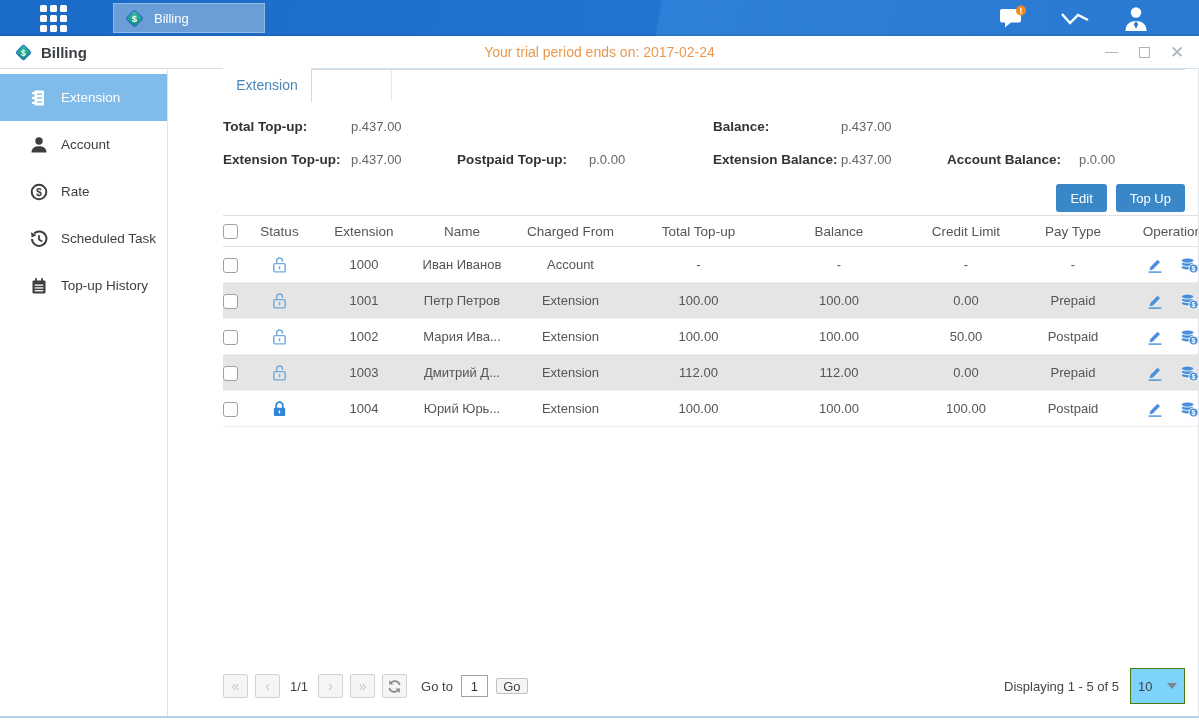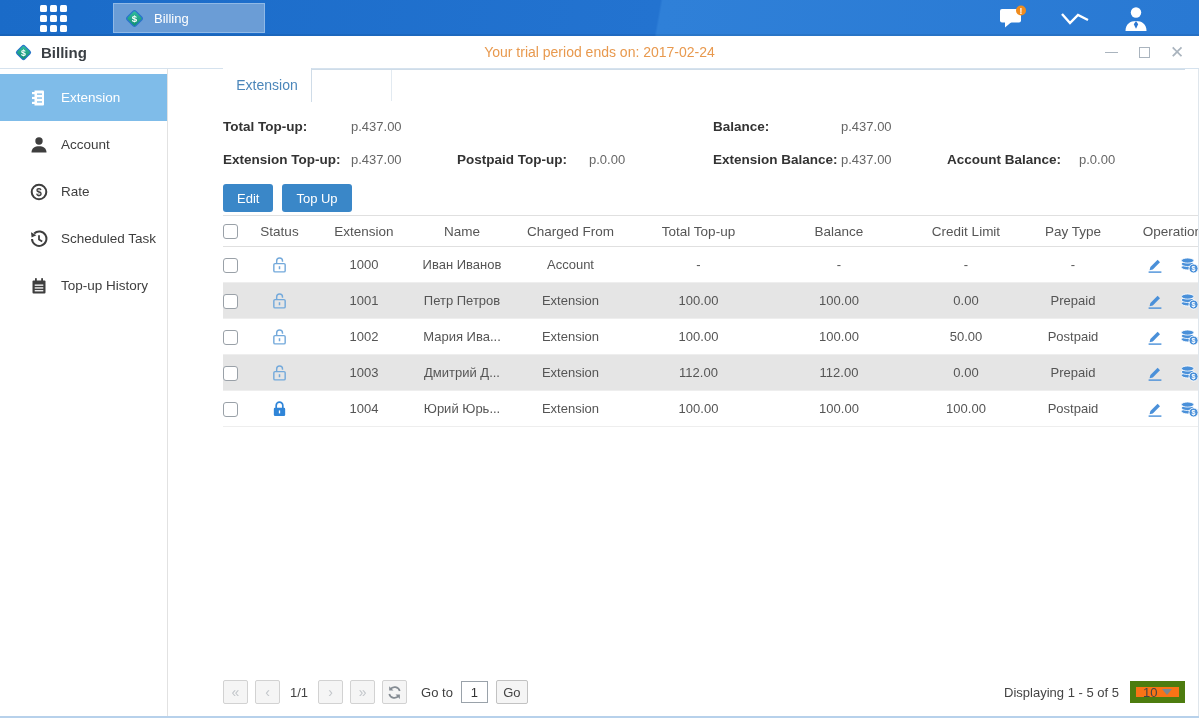"Edit" .actions { justify-content: none -> flex-end }
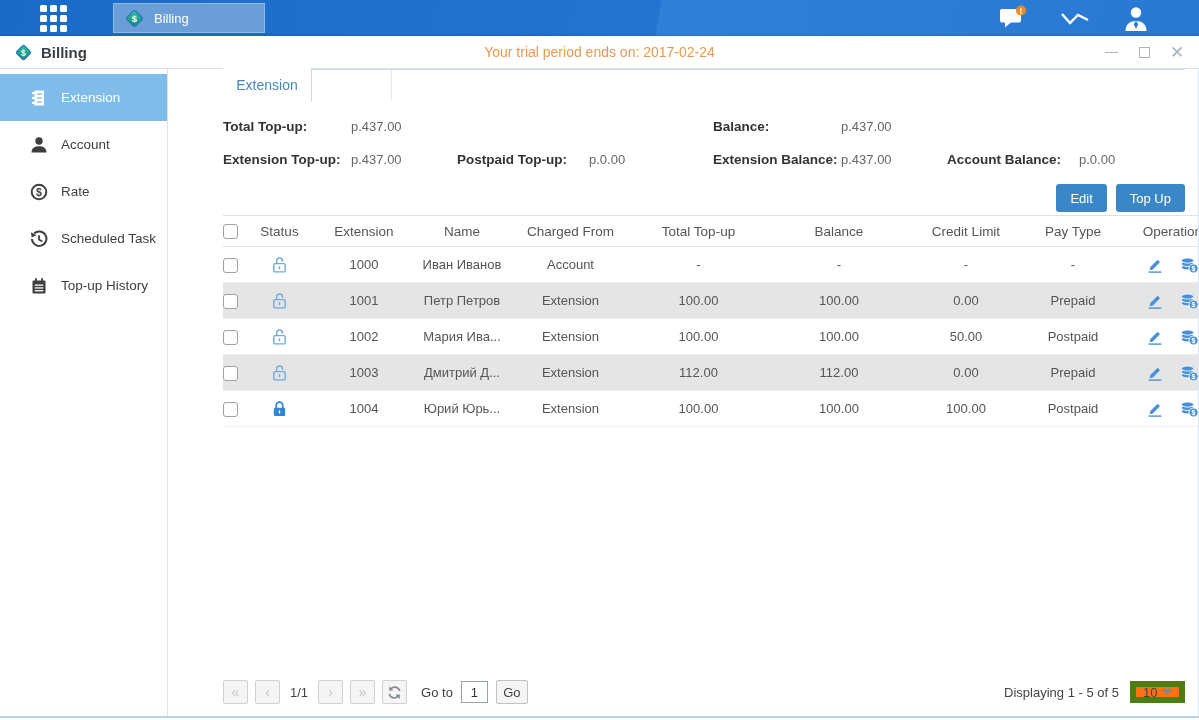"Go" .go-btn { height: 24px -> 16px }
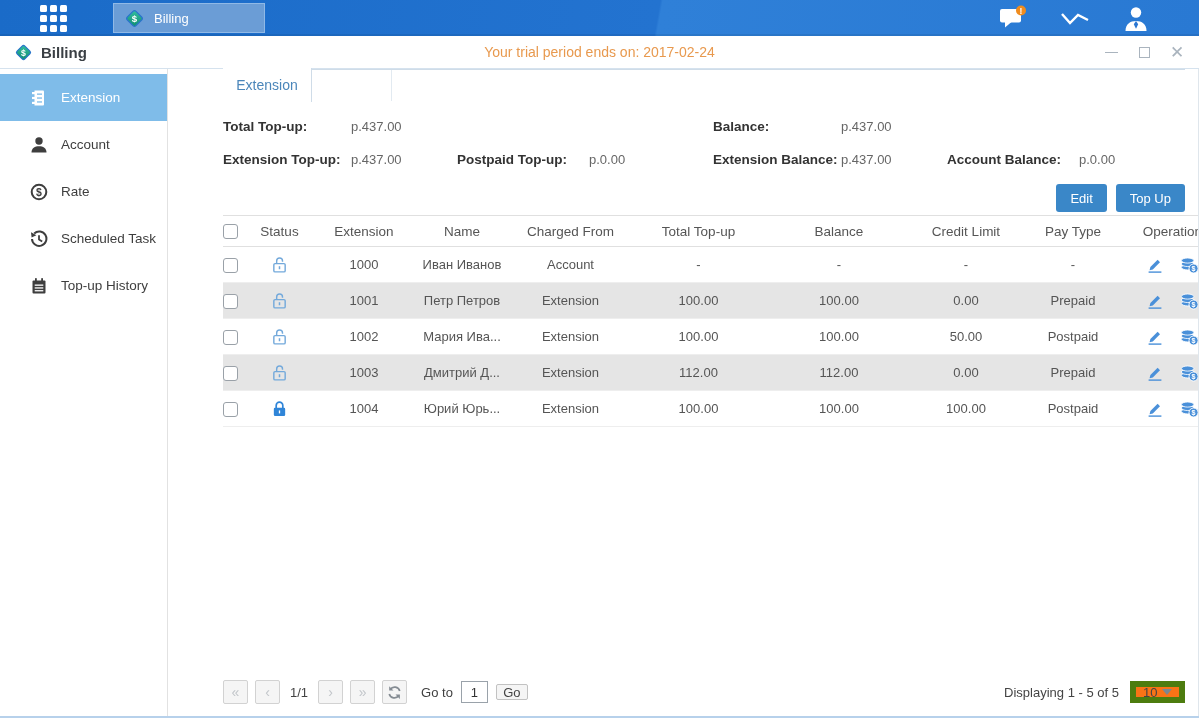"10" .pagesize { background: #f97316 -> #7dd3fc; border: 6px solid #4d7c0f -> 1px solid #4d7c0f; height: 22px -> 36px }
